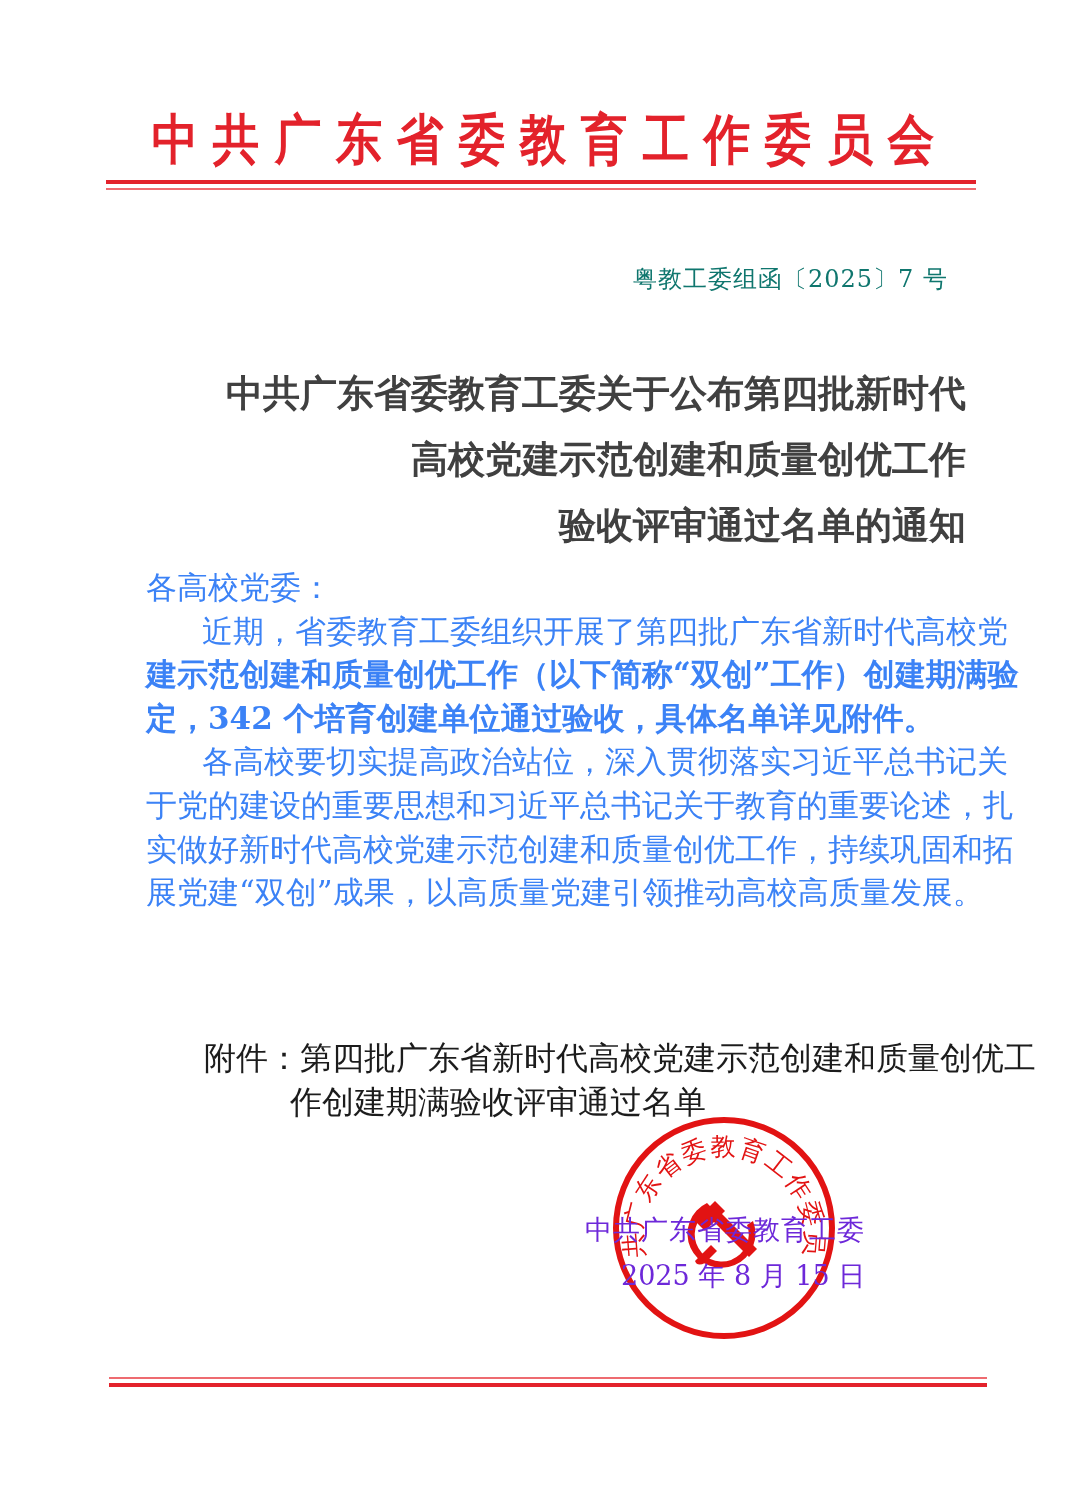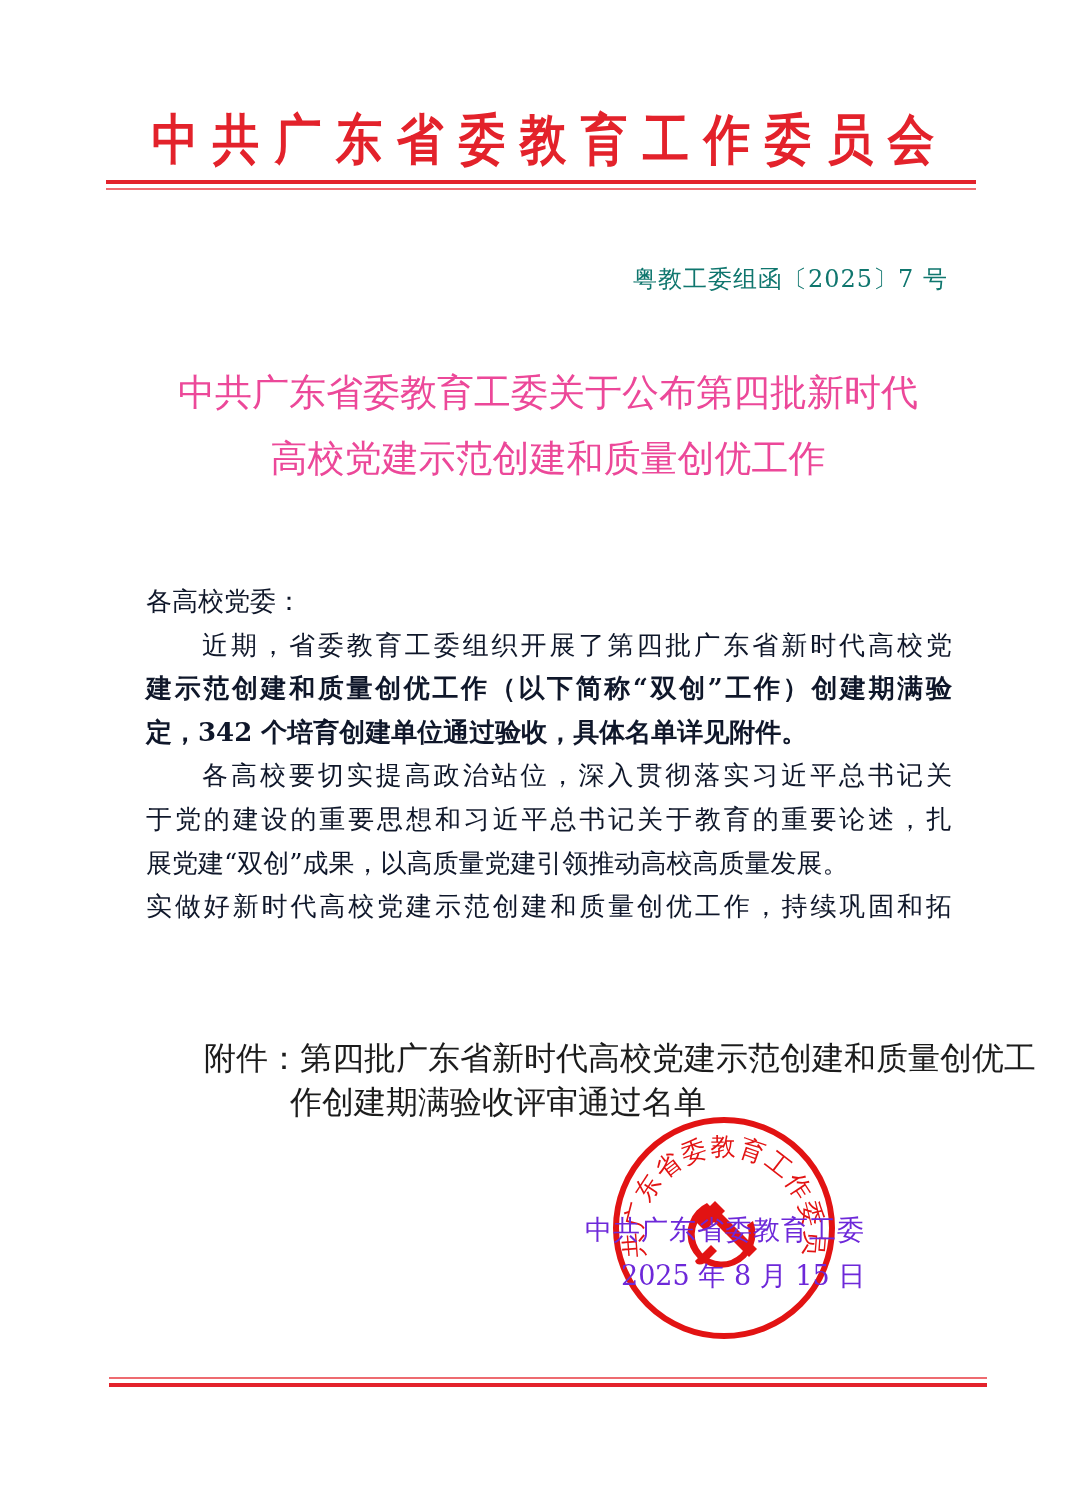"中共广东省委教育工委关于公布第四批新时代" .title { color: #ec4899 -> #404040; font-weight: normal -> bold; text-align: center -> right }
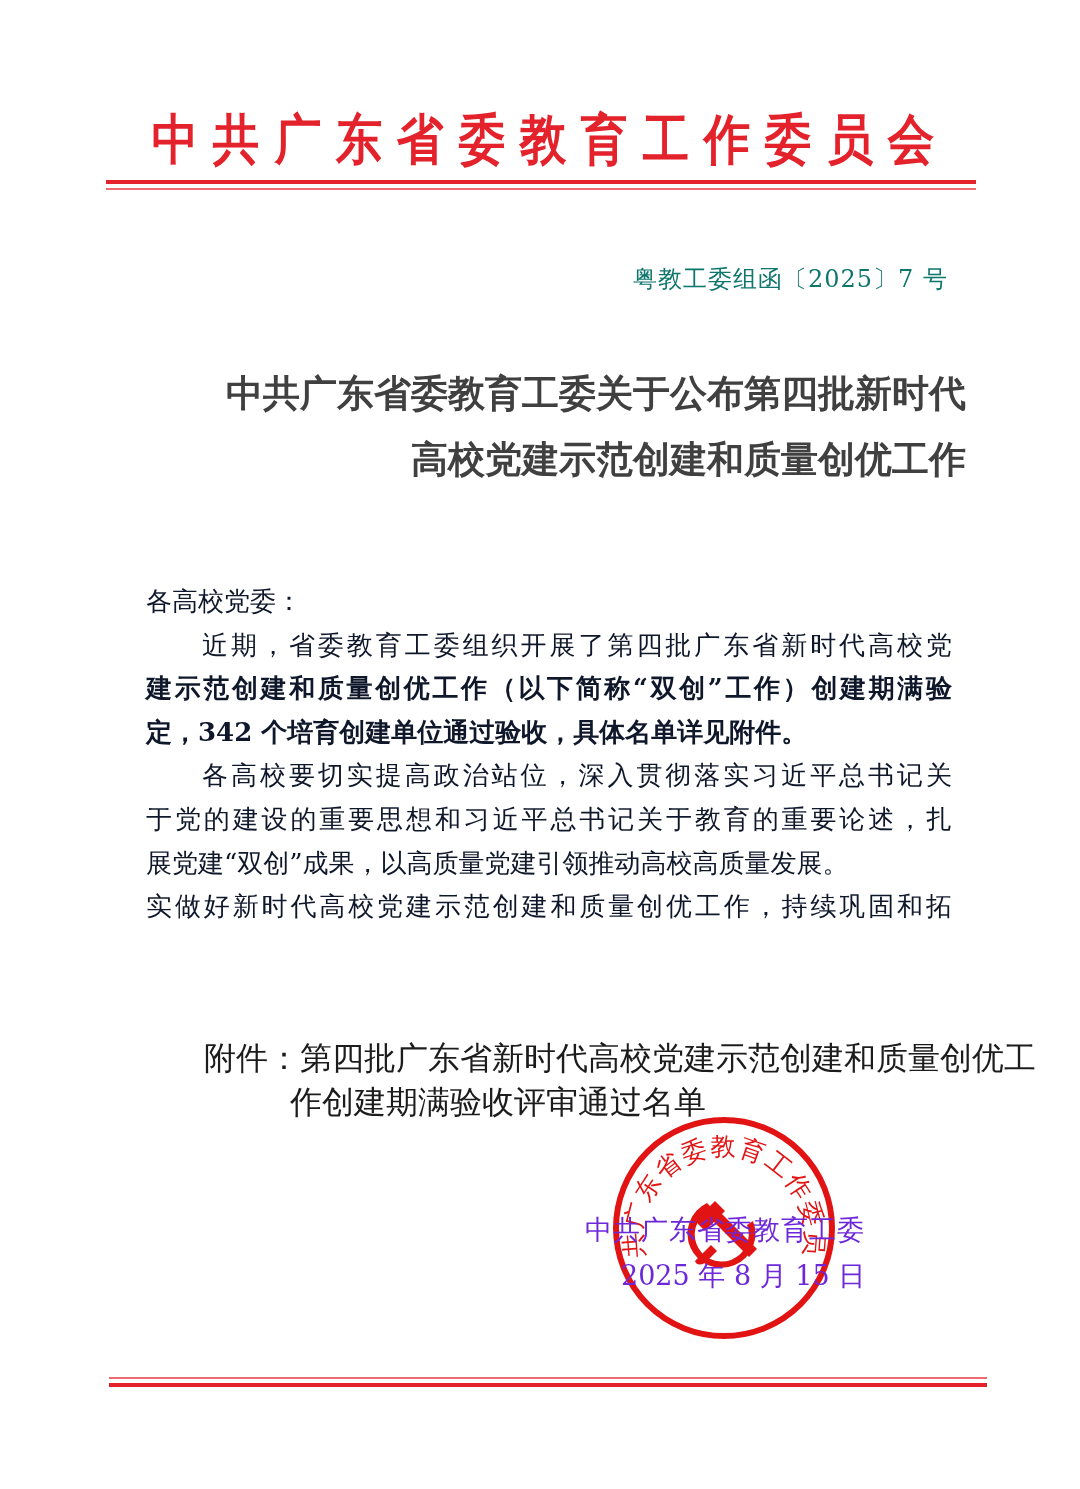"验收评审通过名单的通知" div { html: none -> <div>验收评审通过名单的通知</div> }
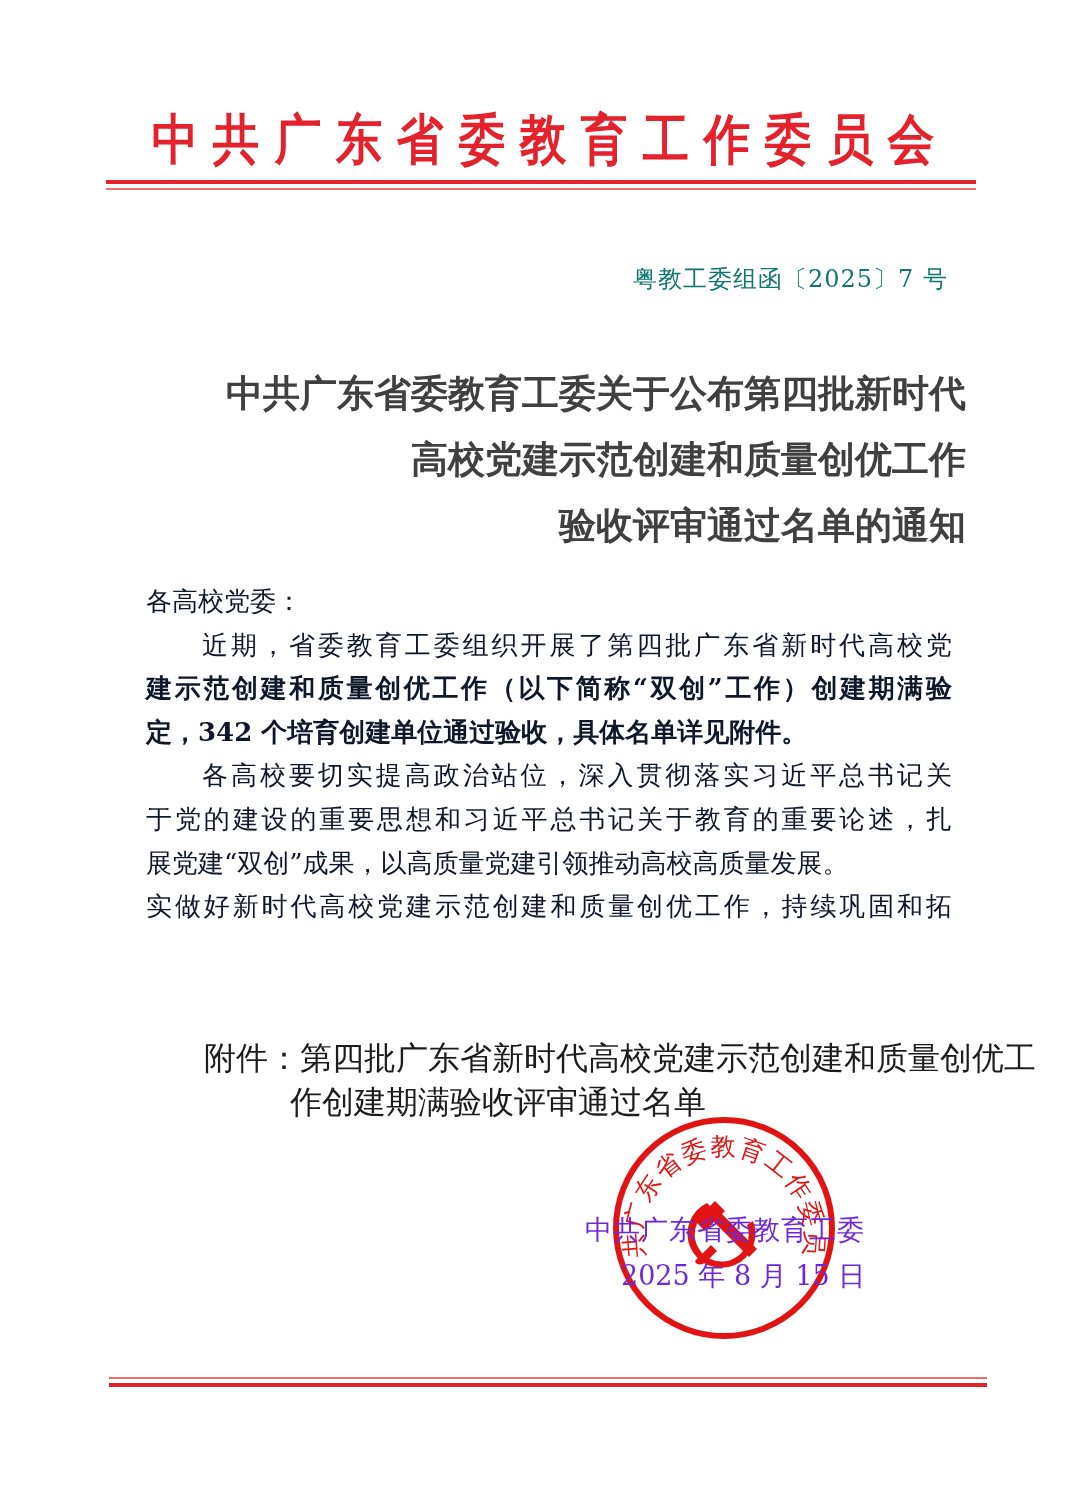"各高校党委：" .body-text { color: #0f172a -> #3b82f6; font-size: 26px -> 31px; top: 580px -> 566px }
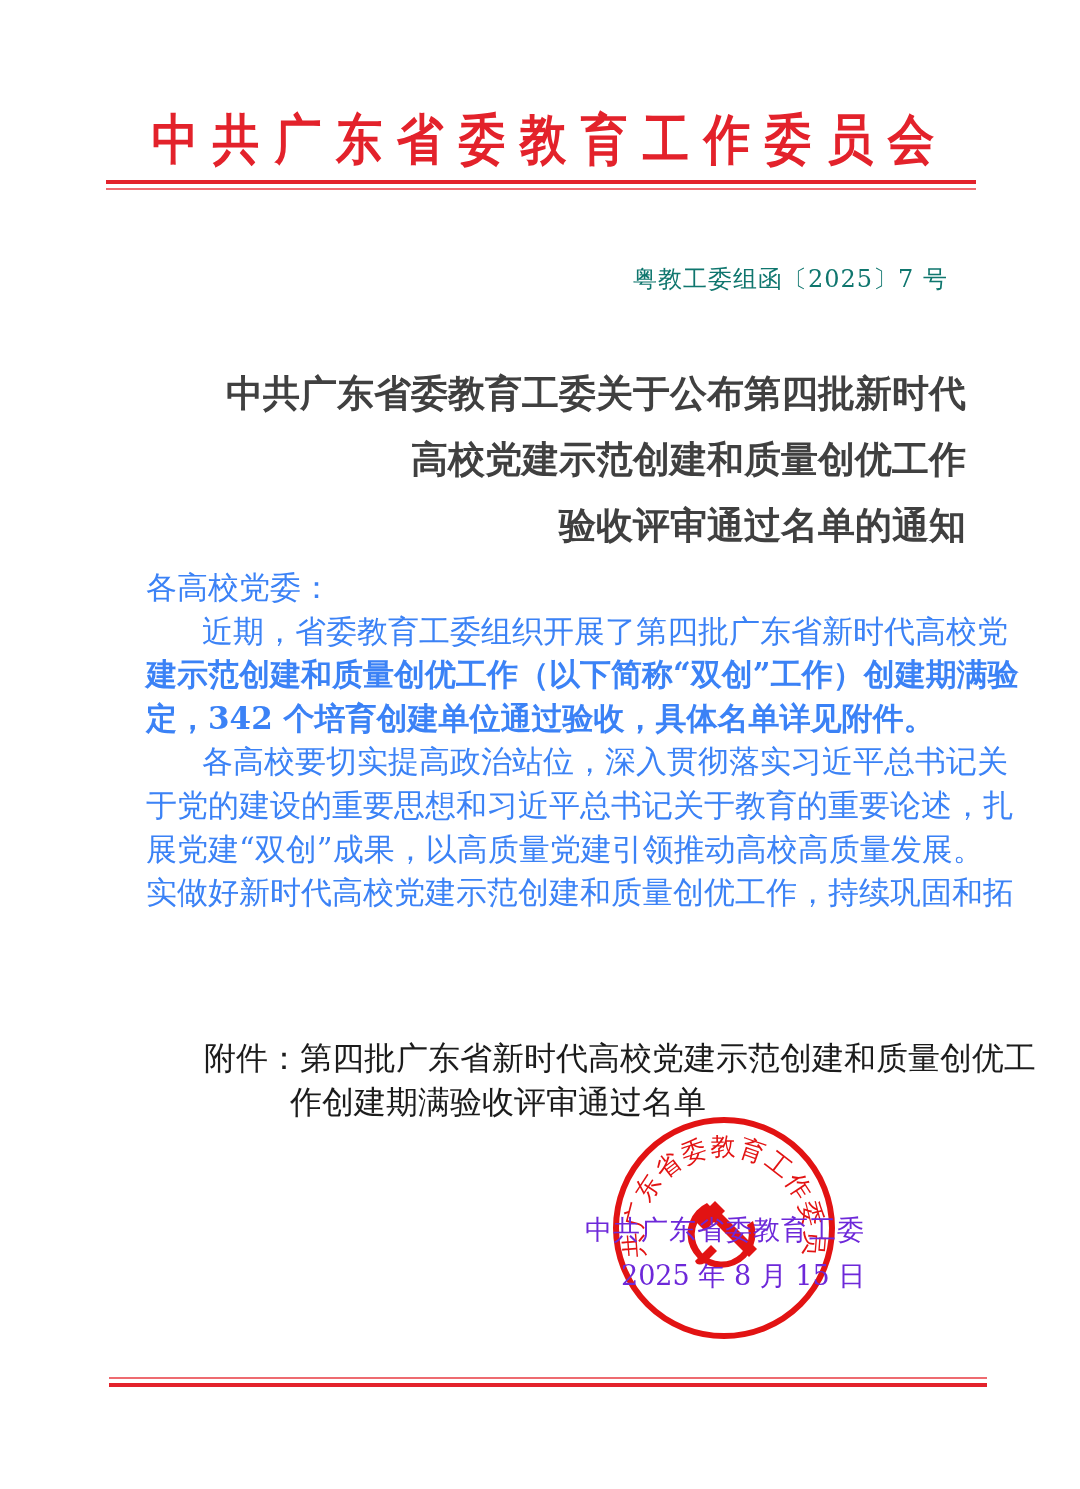"展党建“双创”成果，以高质量党建引领推动高校高质量发展。" span.line { order: before "实做好新时代高校党建示范创建和质量创优工作，持续巩固和拓" -> after "实做好新时代高校党建示范创建和质量创优工作，持续巩固和拓" }
